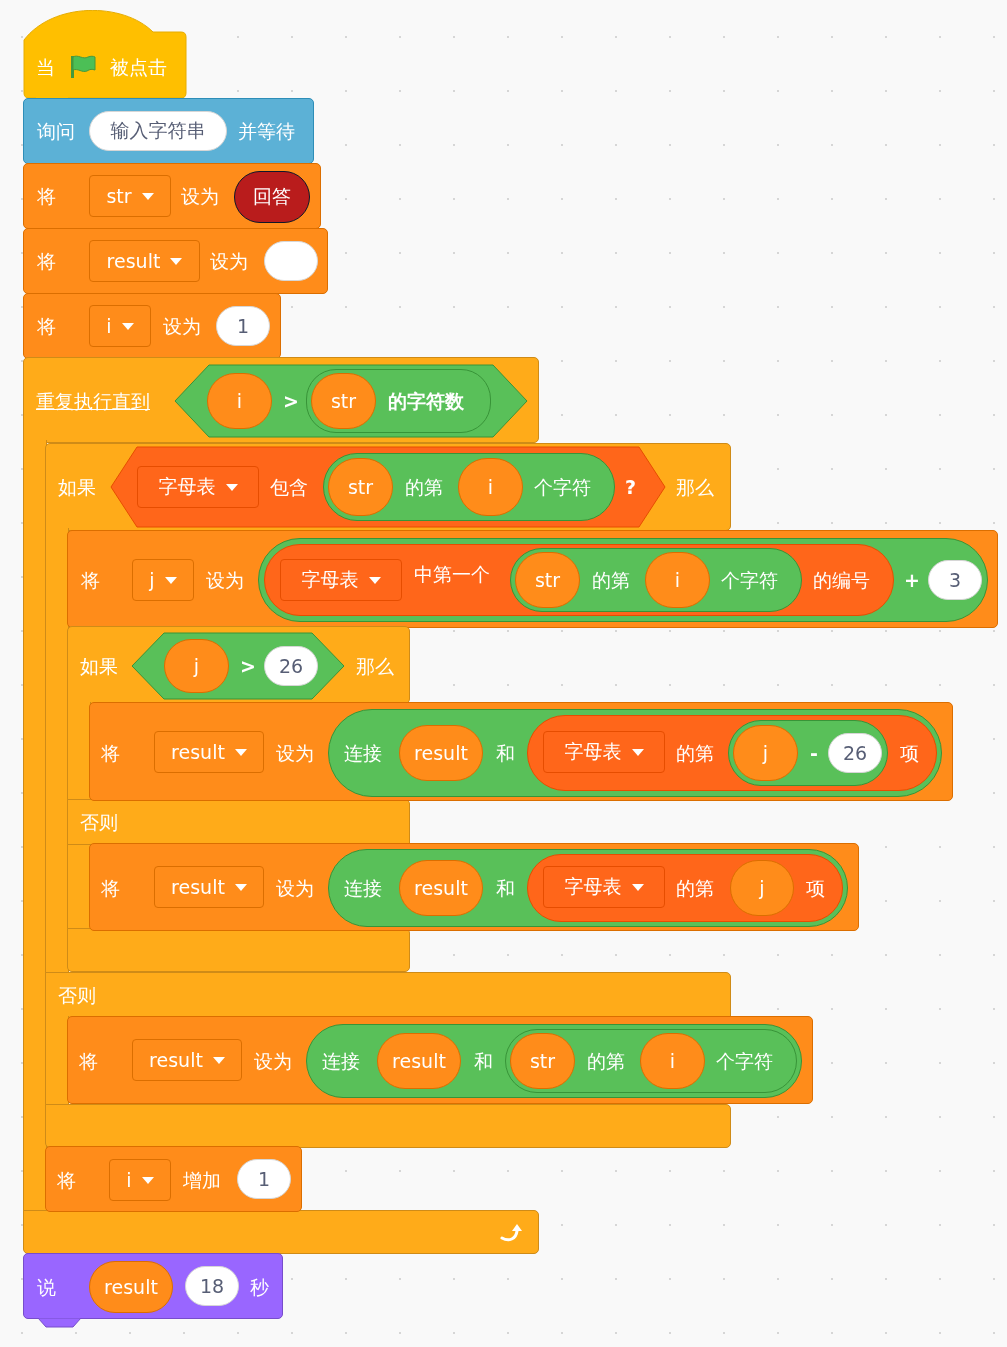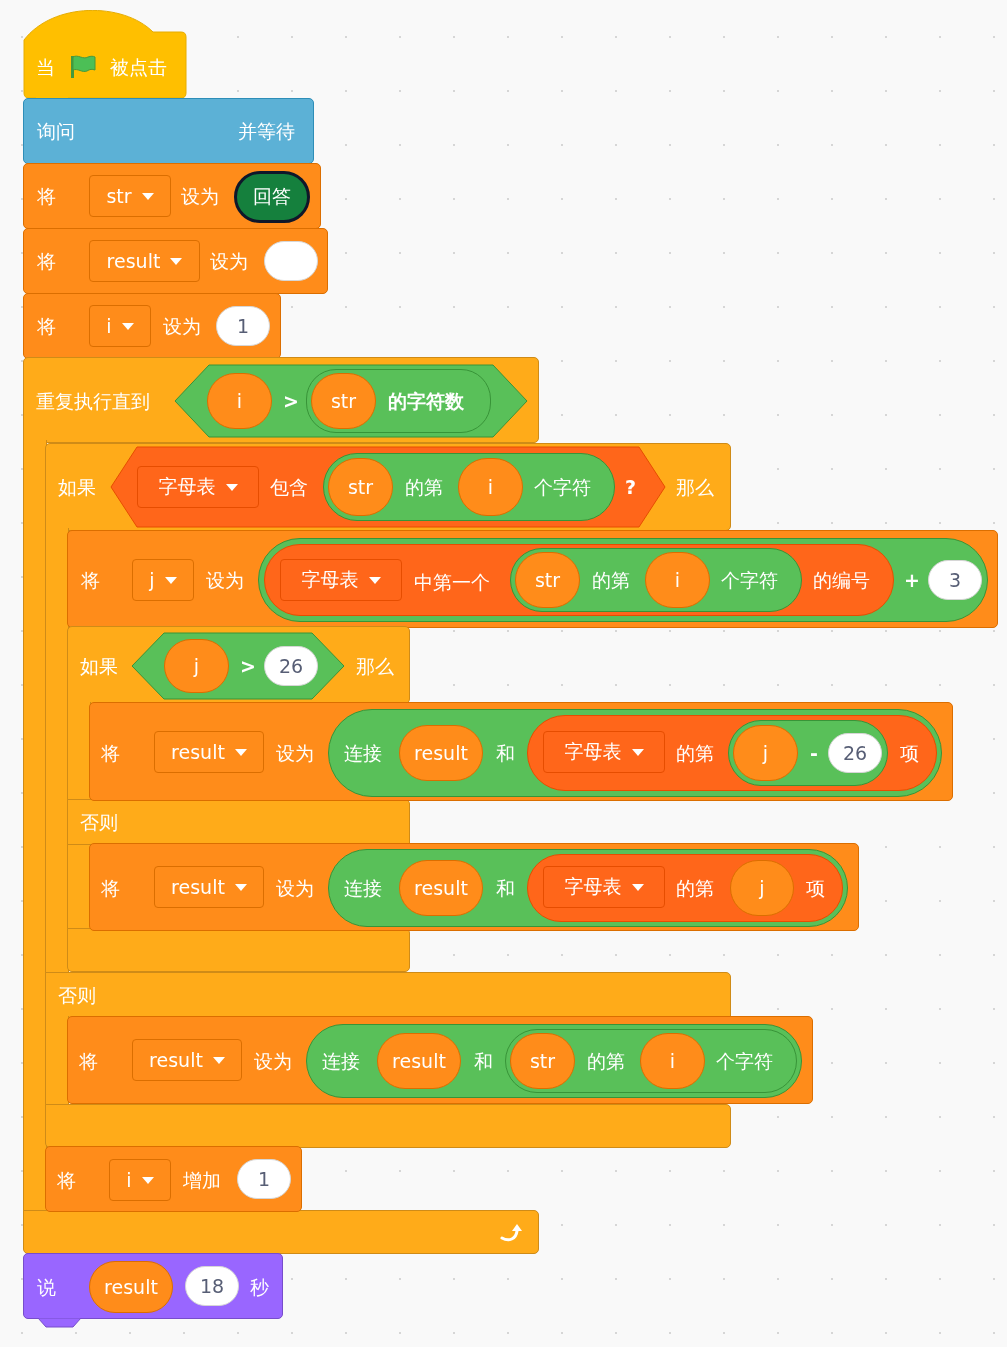"输入字符串" div.pill { html: none -> <div>输入字符串</div> }
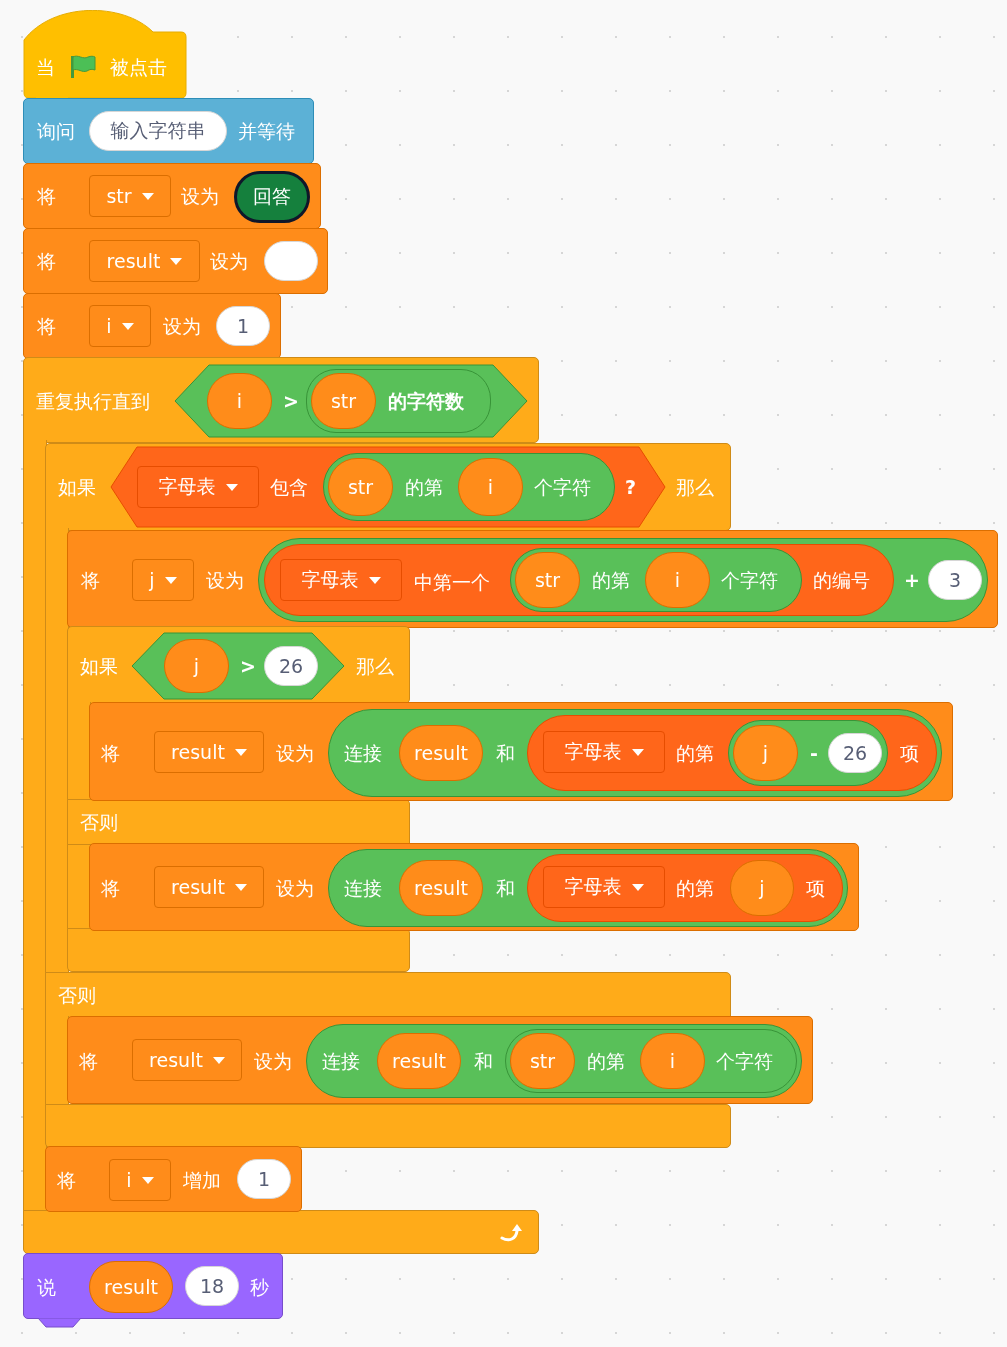"回答" .pill.sn { background: #15803d -> #b91c1c; border: 3px solid #0f172a -> 1px solid #0f172a }
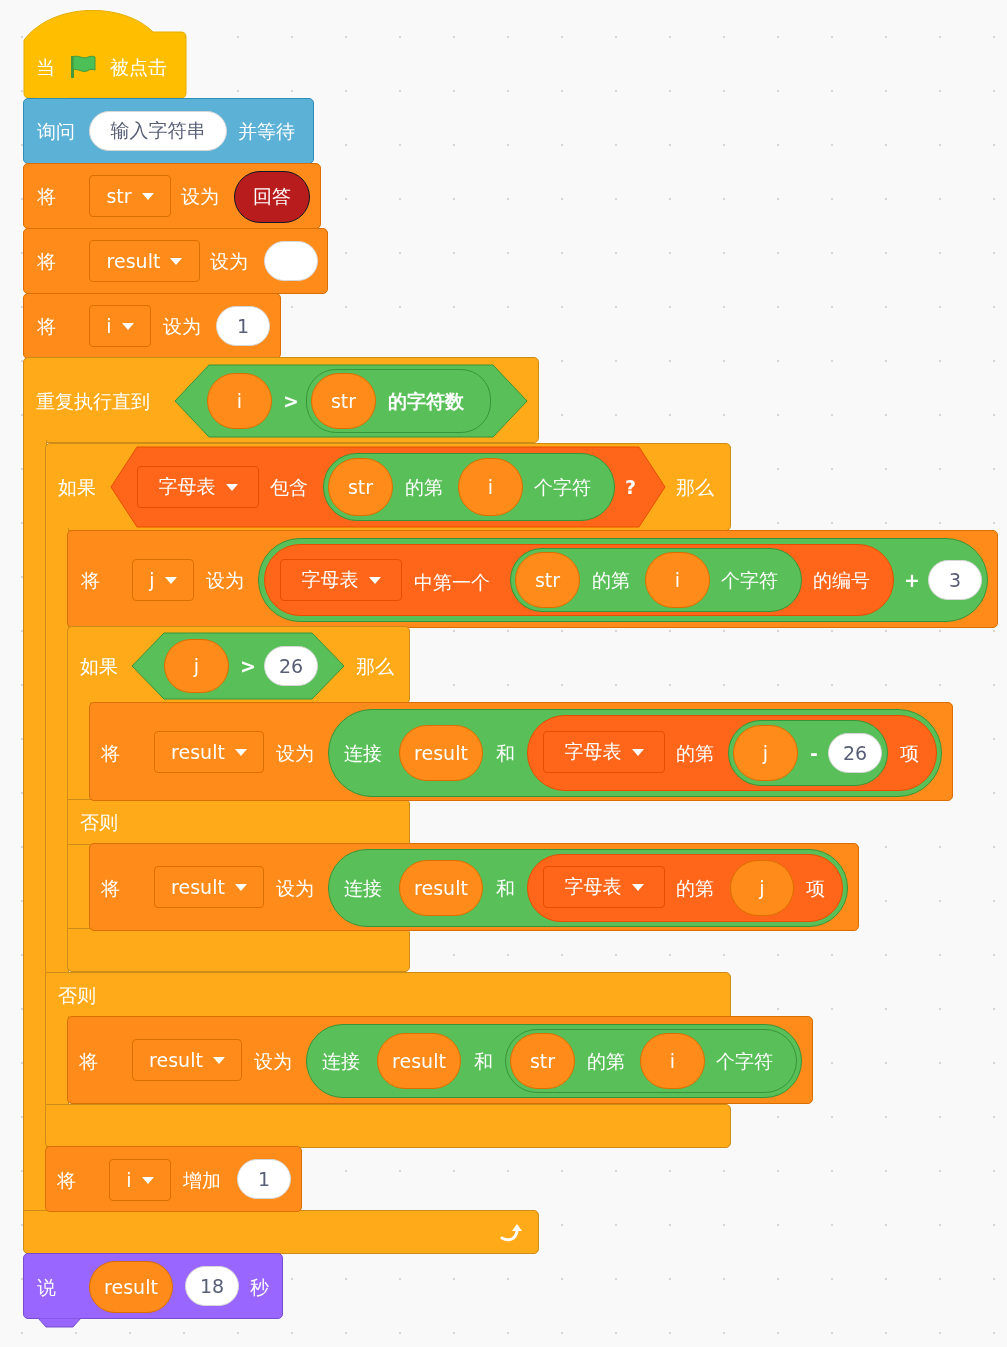"重复执行直到" span.txt { text-decoration: none -> underline }
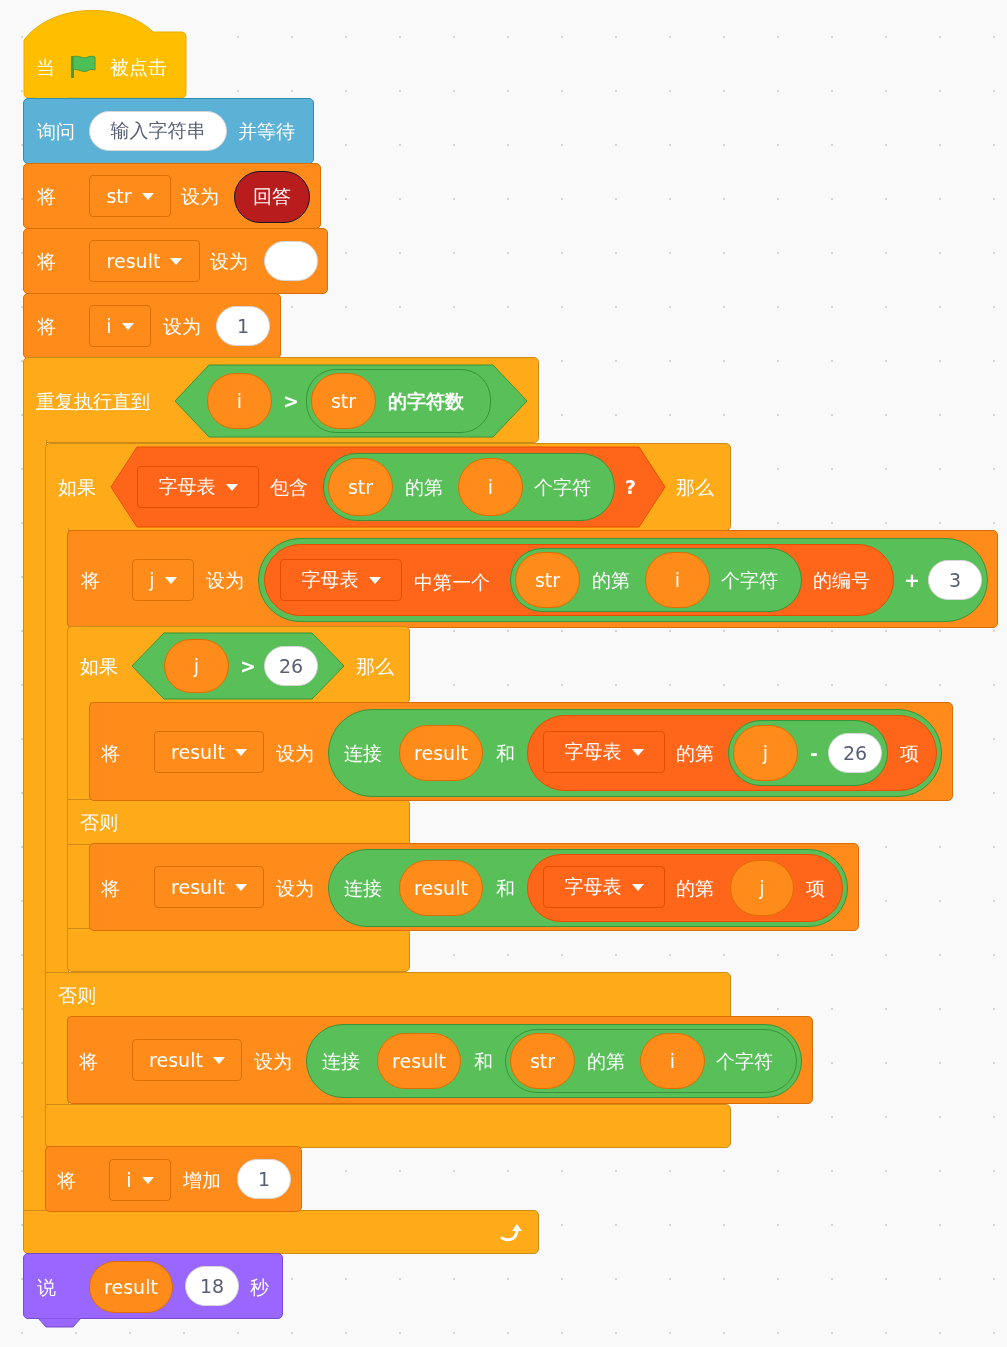"中第一个" span.txt { font-family: none -> Liberation Mono, monospace; top: 40px -> 34px }
